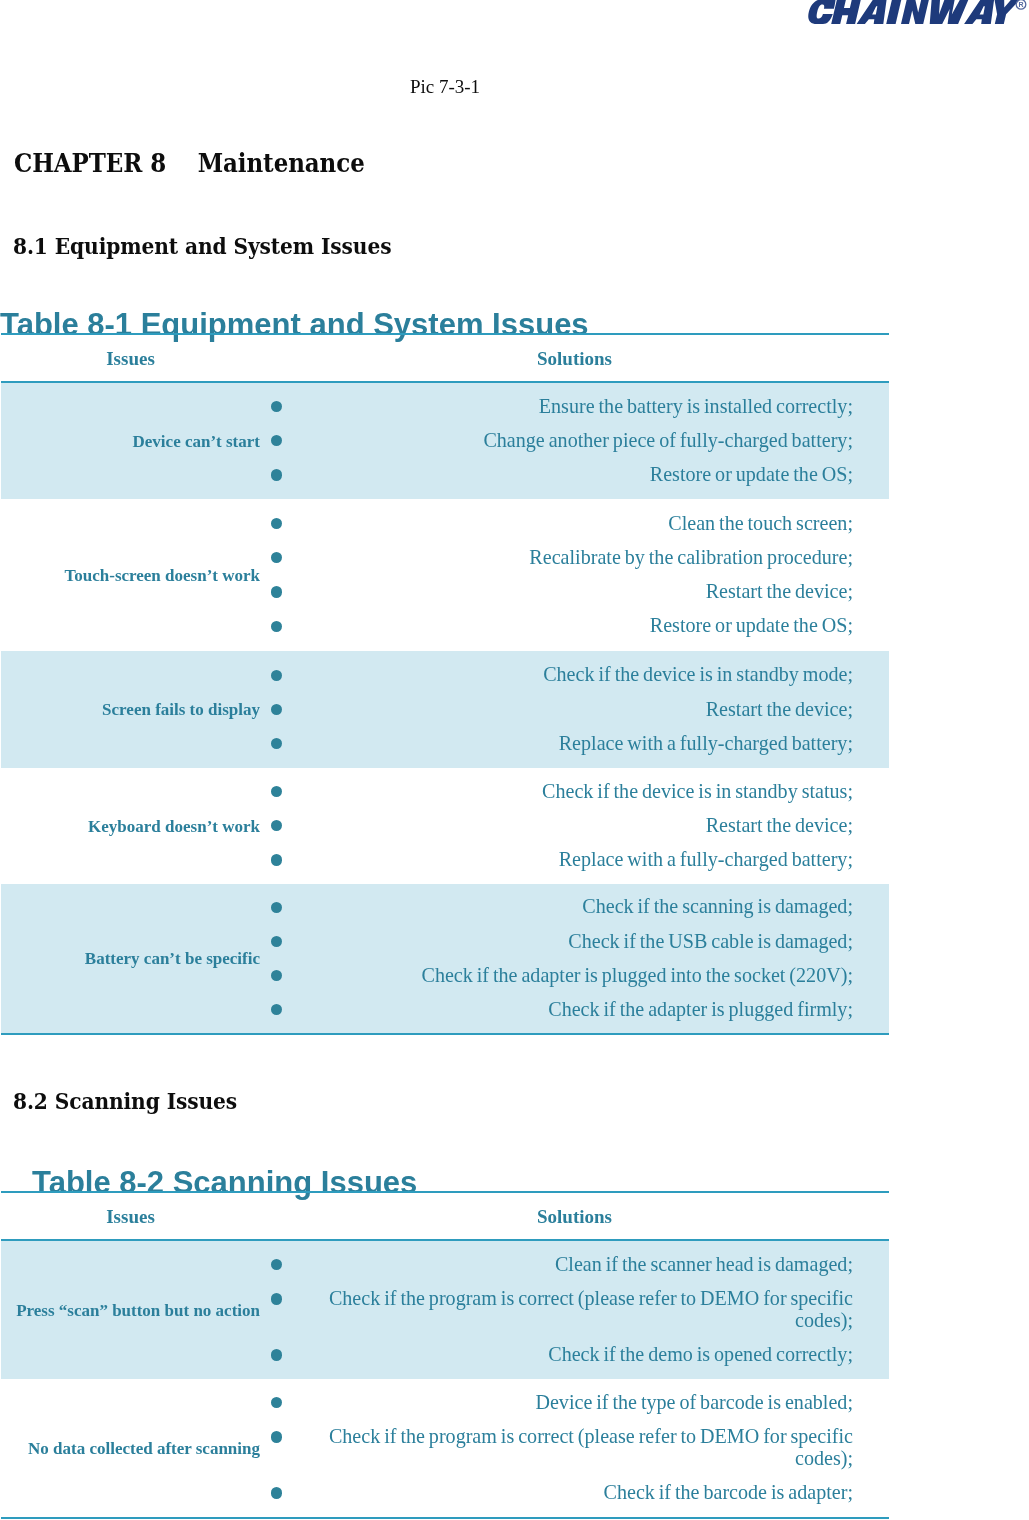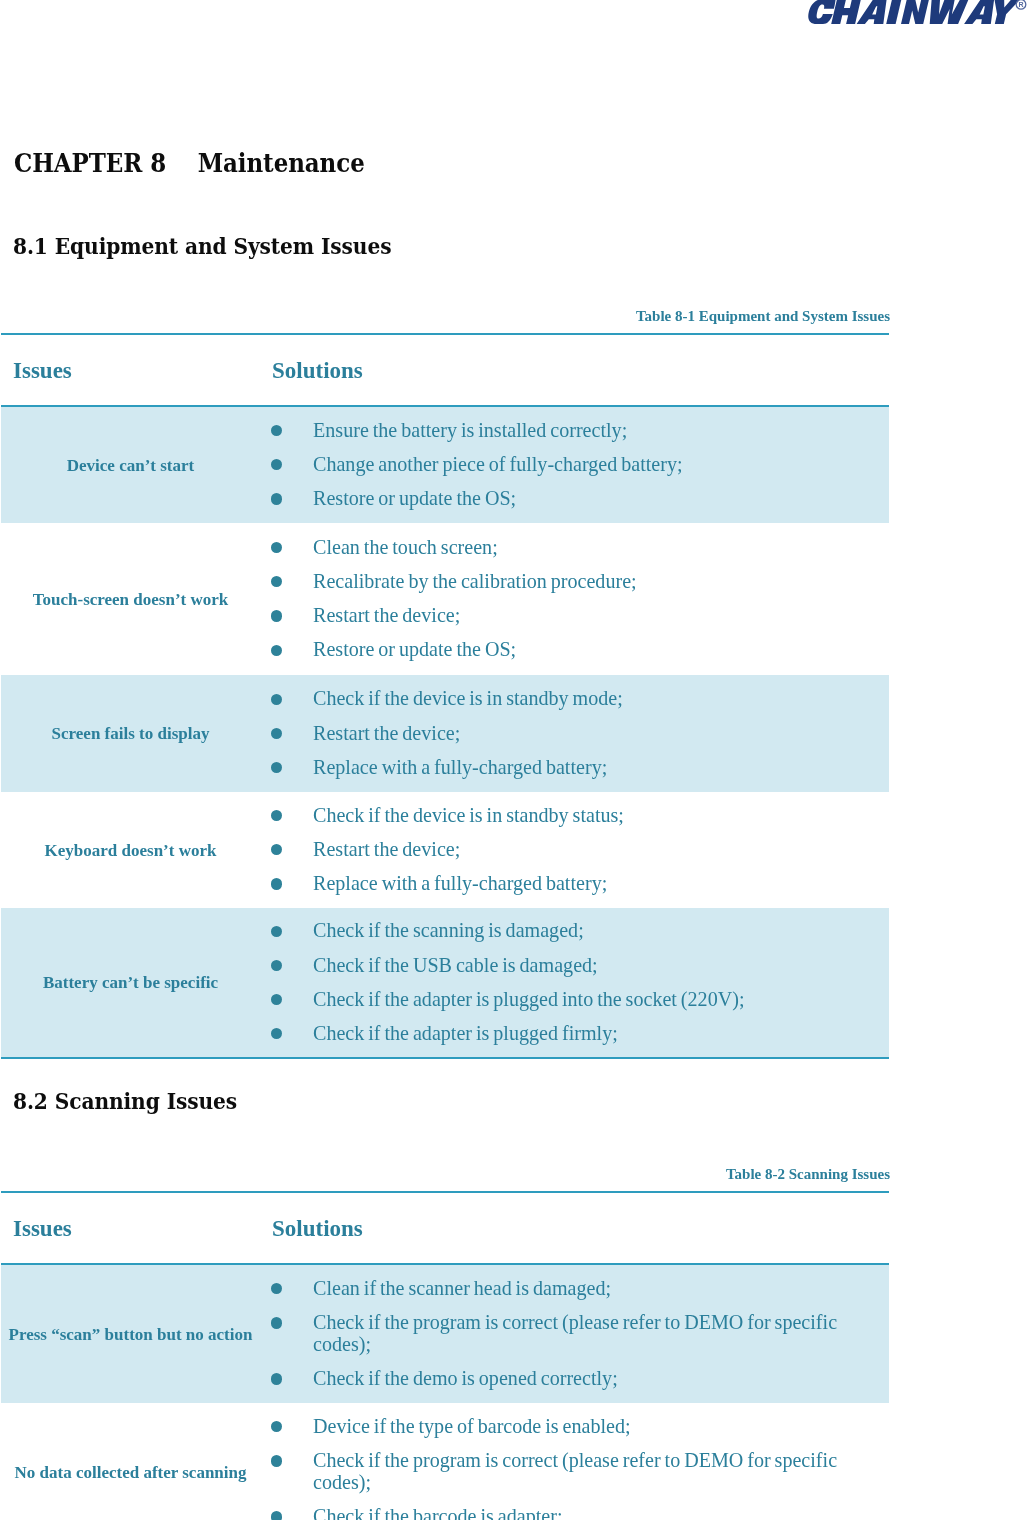"Pic 7-3-1" div.fig-cap { html: none -> <div>Pic 7-3-1</div> }
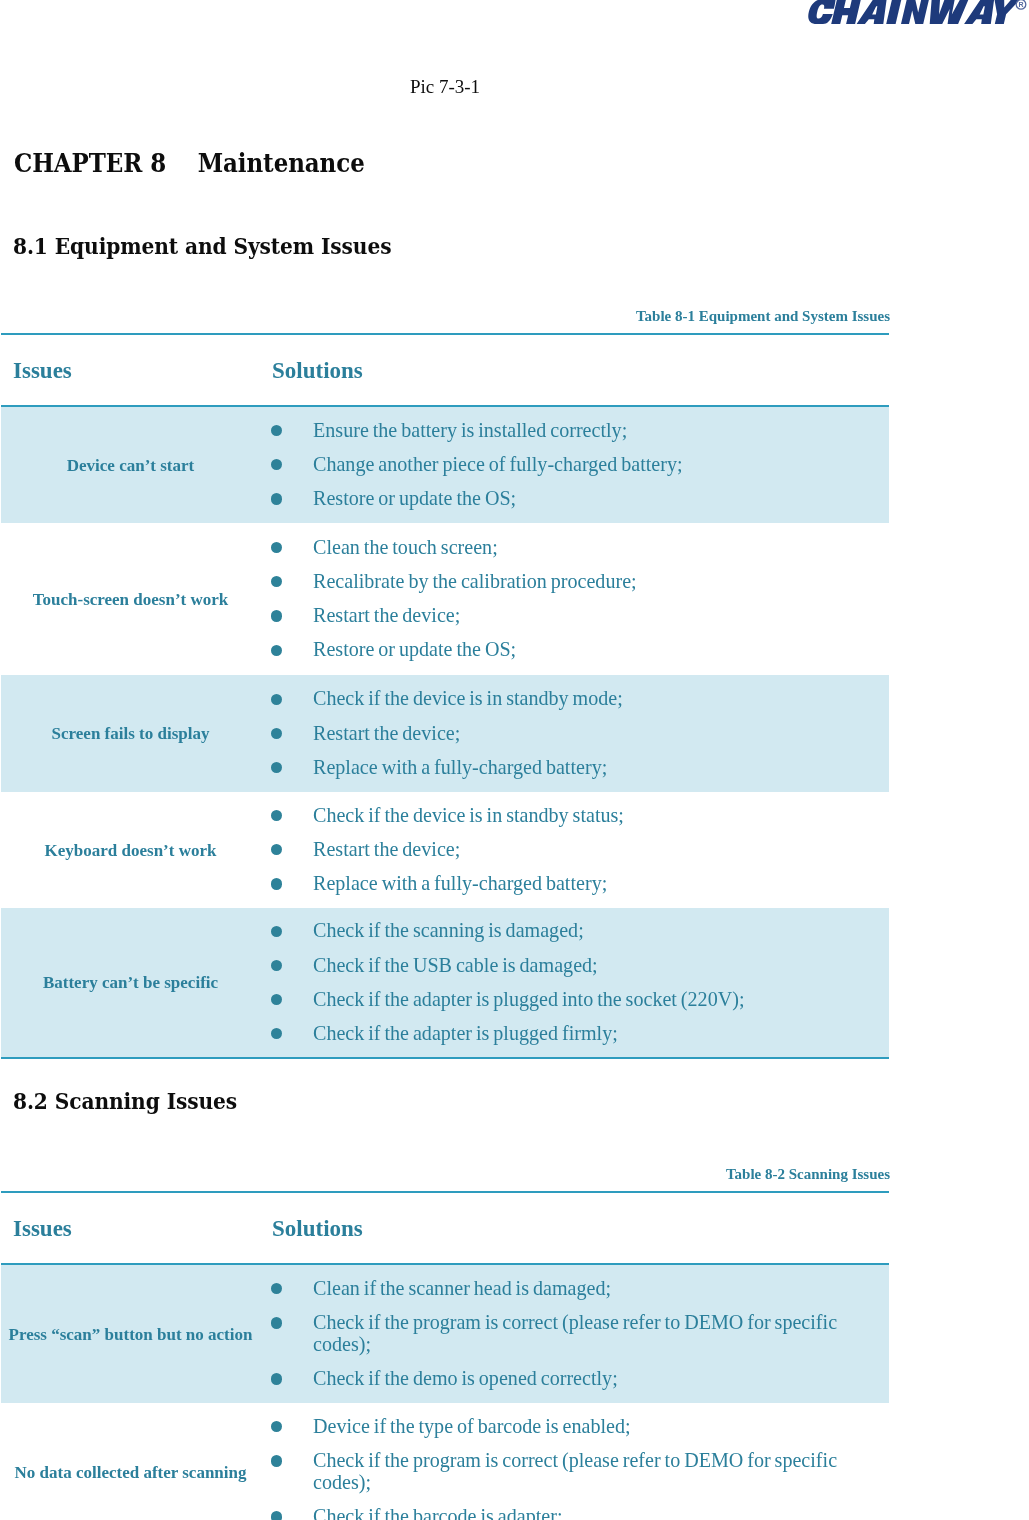"Table 8-1 Equipment and System" .tbl-cap { font-family: Liberation Serif, serif -> Liberation Sans, sans-serif; font-size: 15px -> 31px; text-align: right -> left }
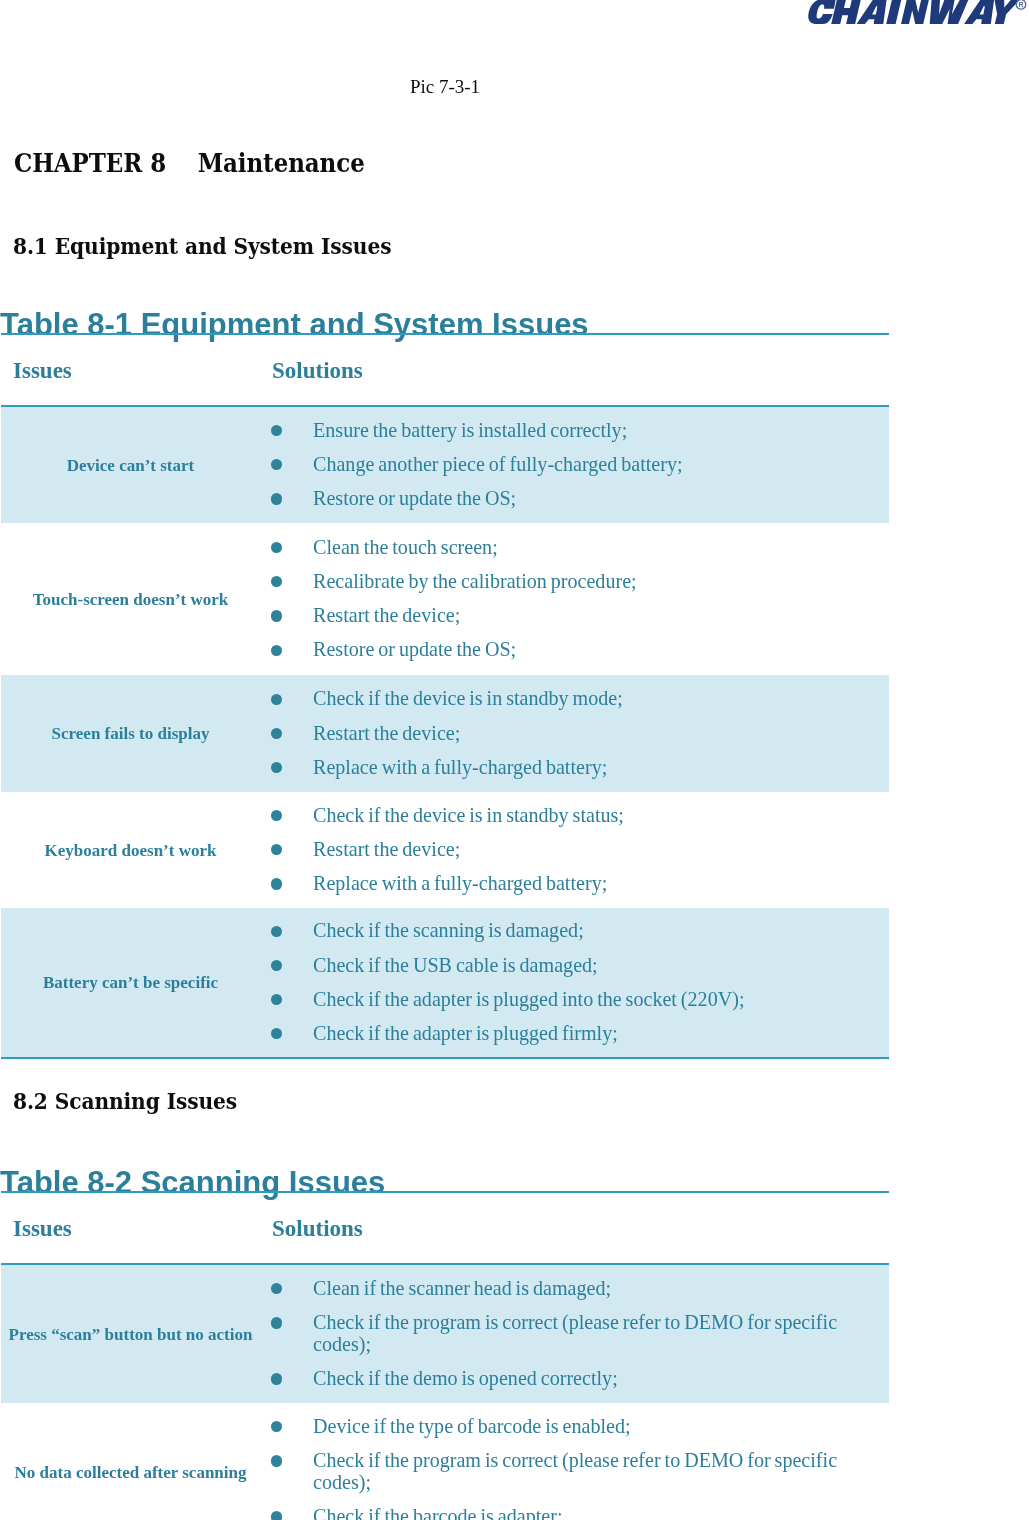"Issues" .tbl thead th { font-size: 23px -> 19px; padding: 12px -> 0; text-align: left -> center }
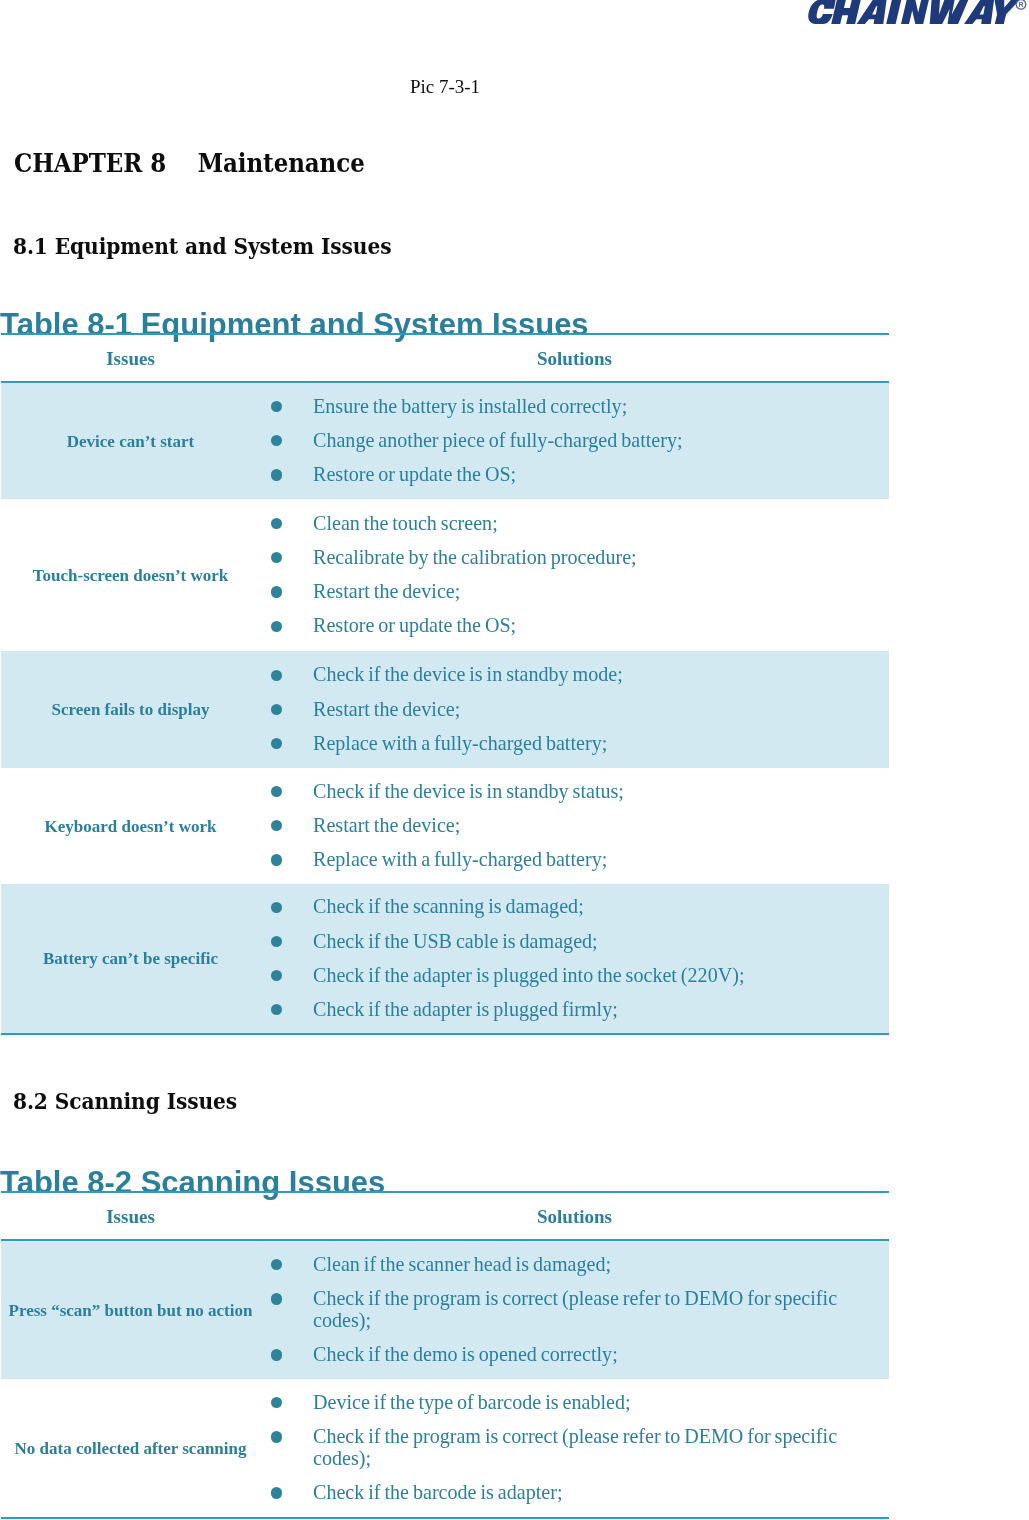"Ensure the battery is installed" .tbl tbody td { text-align: none -> right }
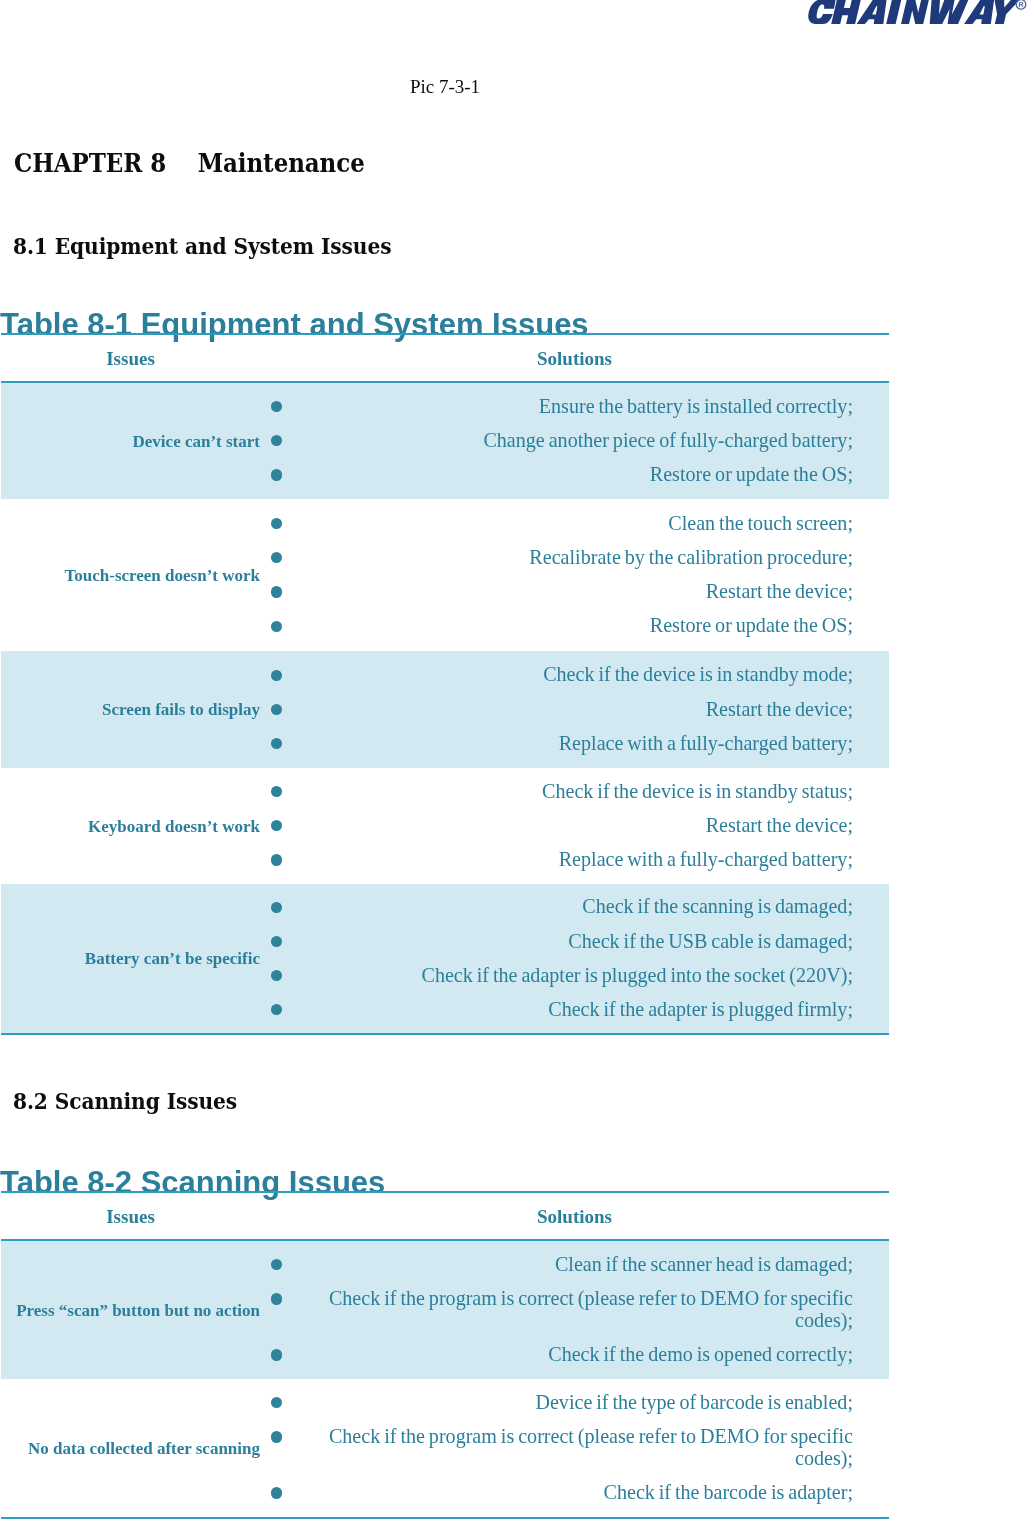"Table 8-2 Scanning Issues" div.tbl-cap { margin-left: none -> 32px }
